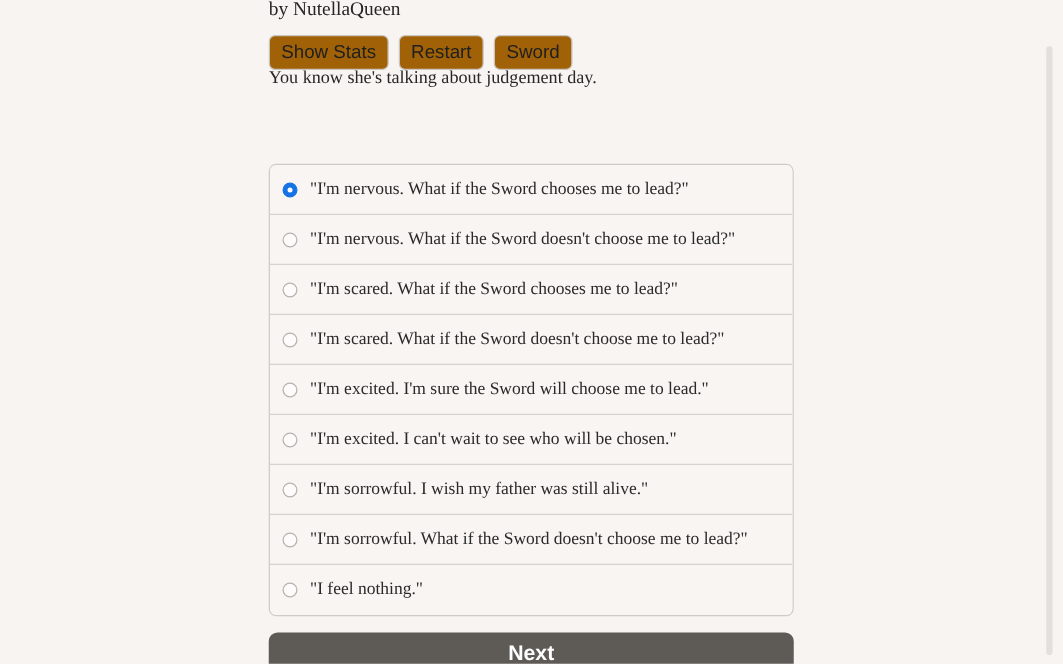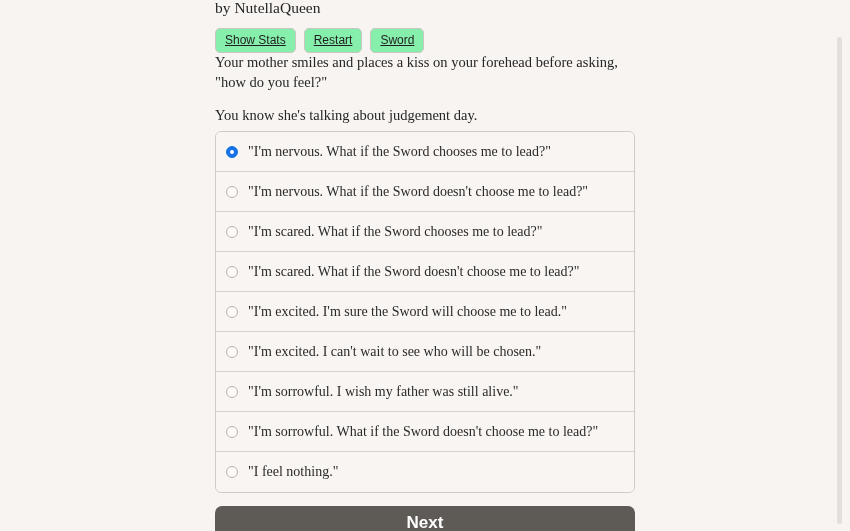"Show Stats" .tool-btn { background: #86efac -> #a16207; font-size: 12px -> 15px; text-decoration: underline -> none }
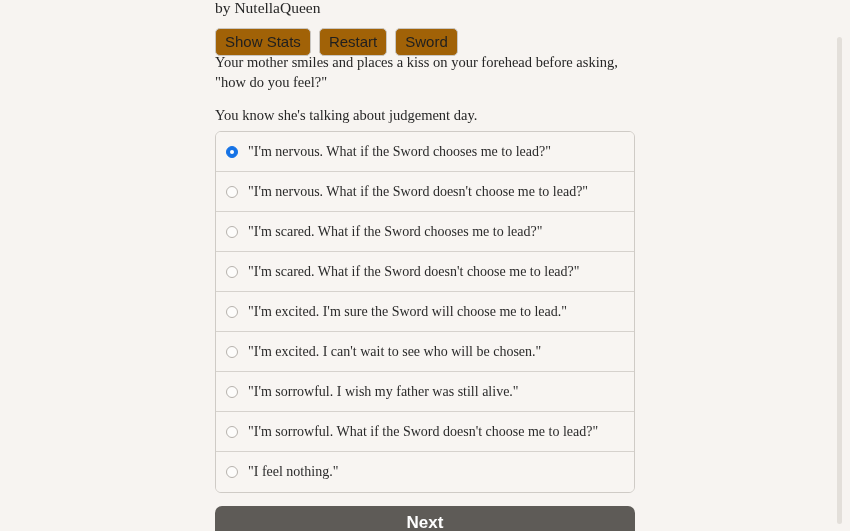"Your mother smiles and places" p.para { html: <p>Your mother smiles and places a kiss on your forehead before asking, "how do you feel?"</p> -> none }
